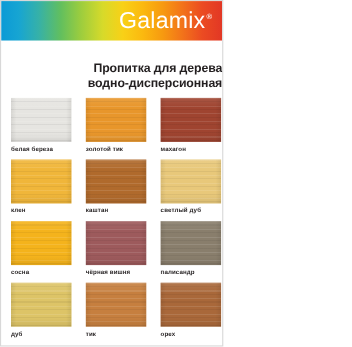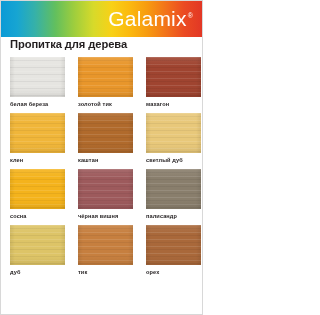"Пропитка для дерева" .title-block { padding: 0 0 6px 9px -> 18px 0 6px 9px; text-align: none -> right }
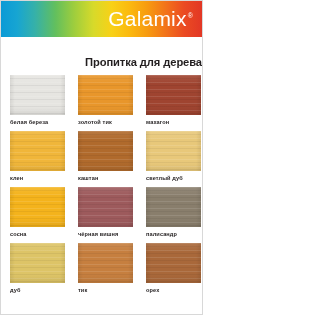"водно-дисперсионная" div.title-line { html: none -> <div>водно-дисперсионная</div> }
